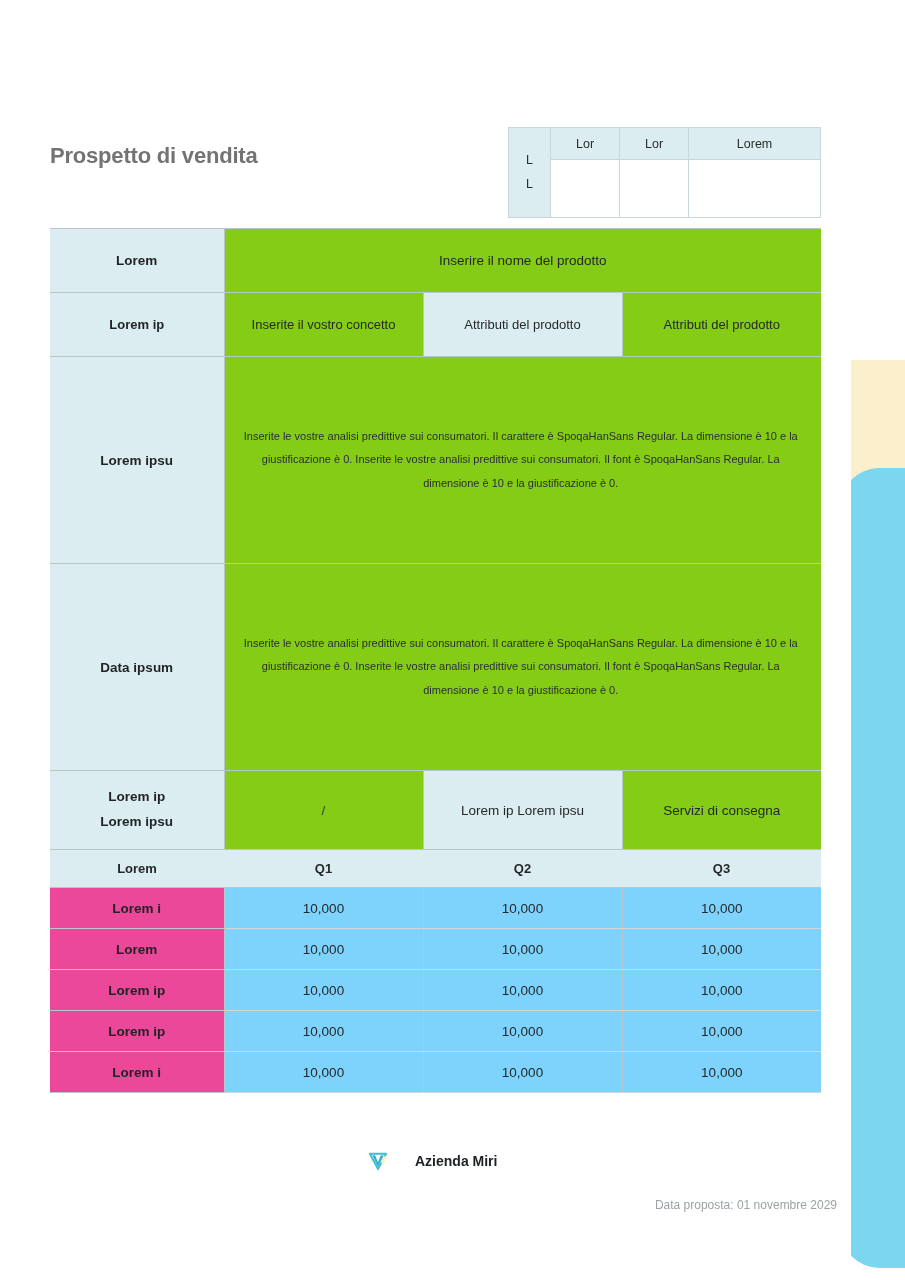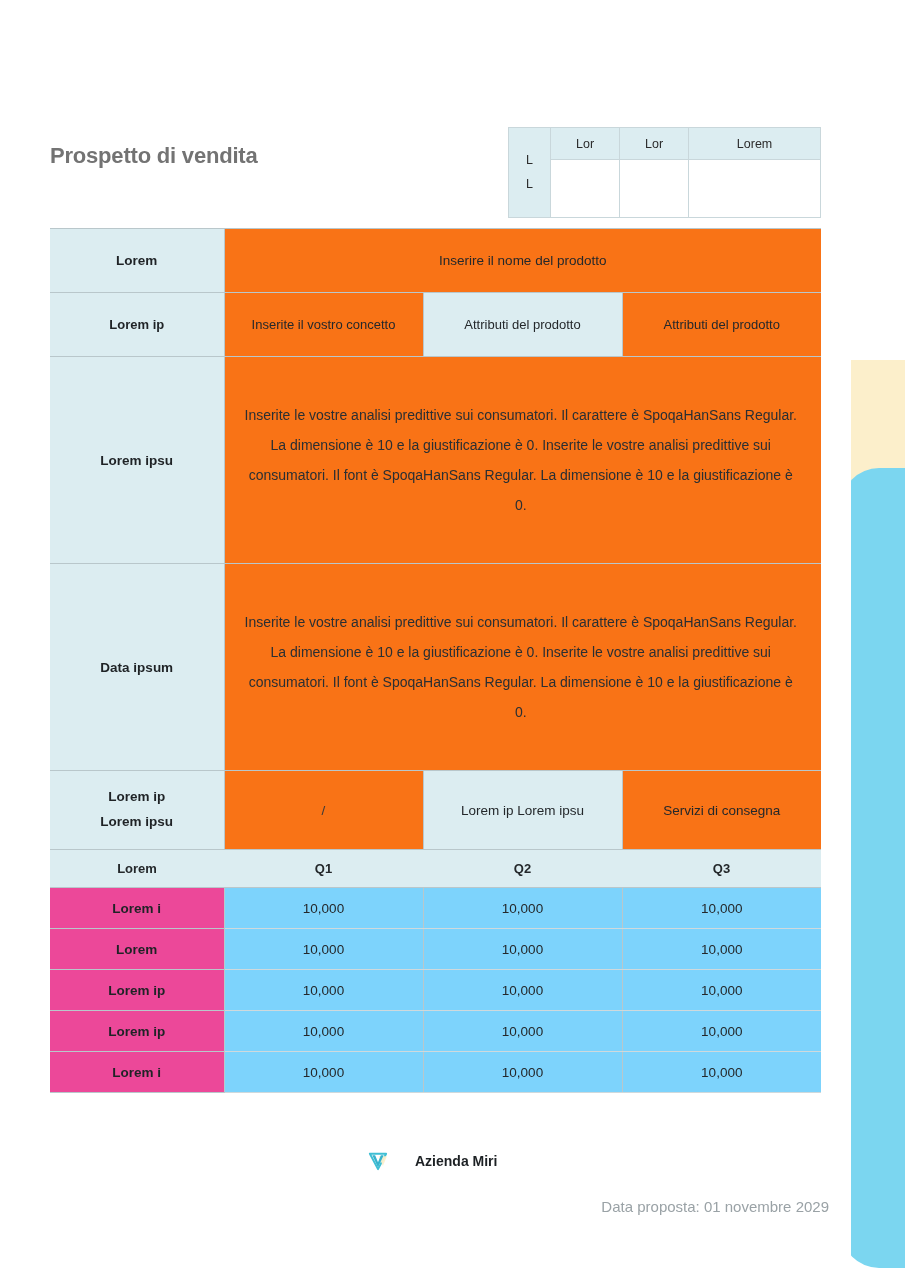"Inserire il nome del prodotto" .cell-plain { background: #f97316 -> #84cc16 }
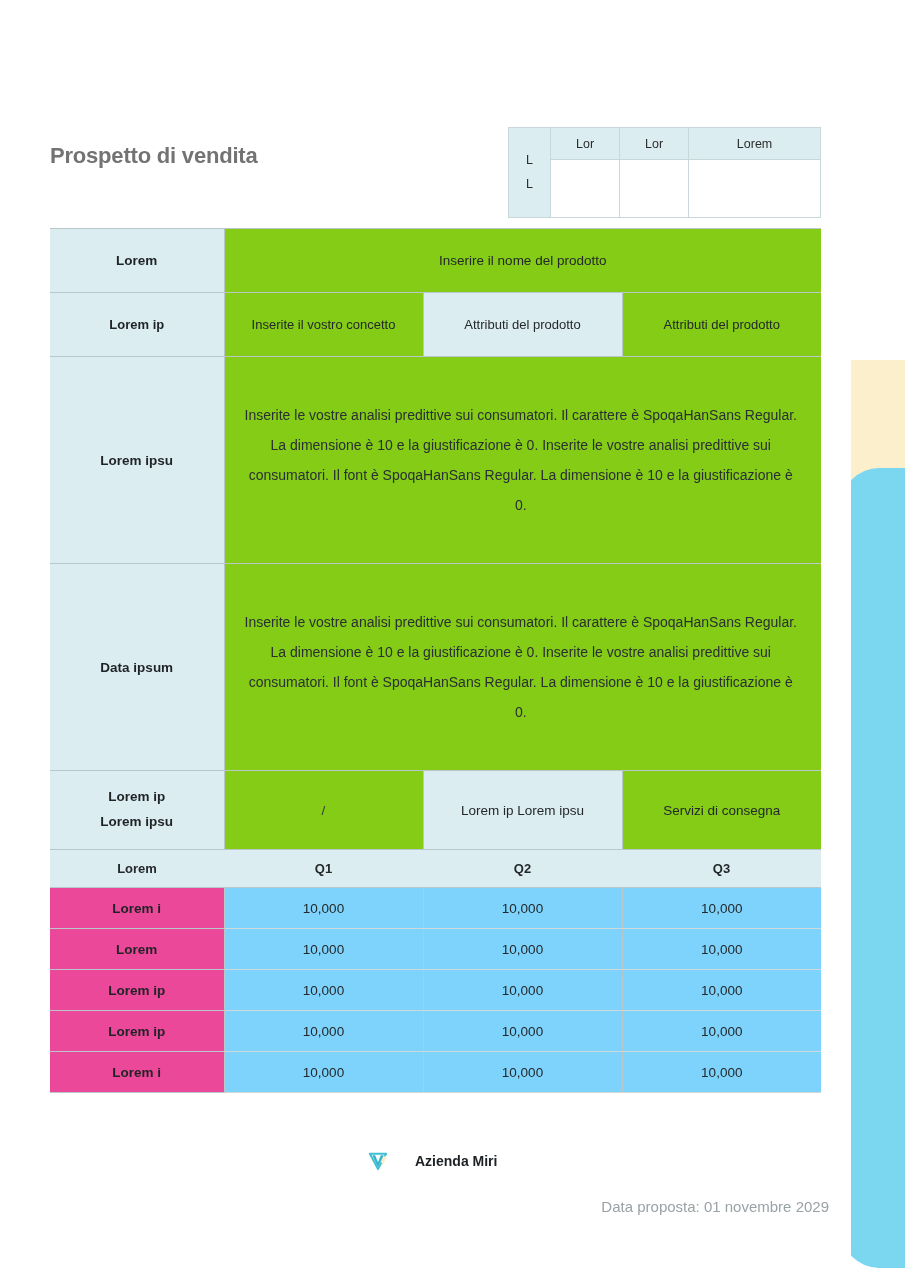"Inserite le vostre analisi predittive" .para { font-size: 14px -> 11px }
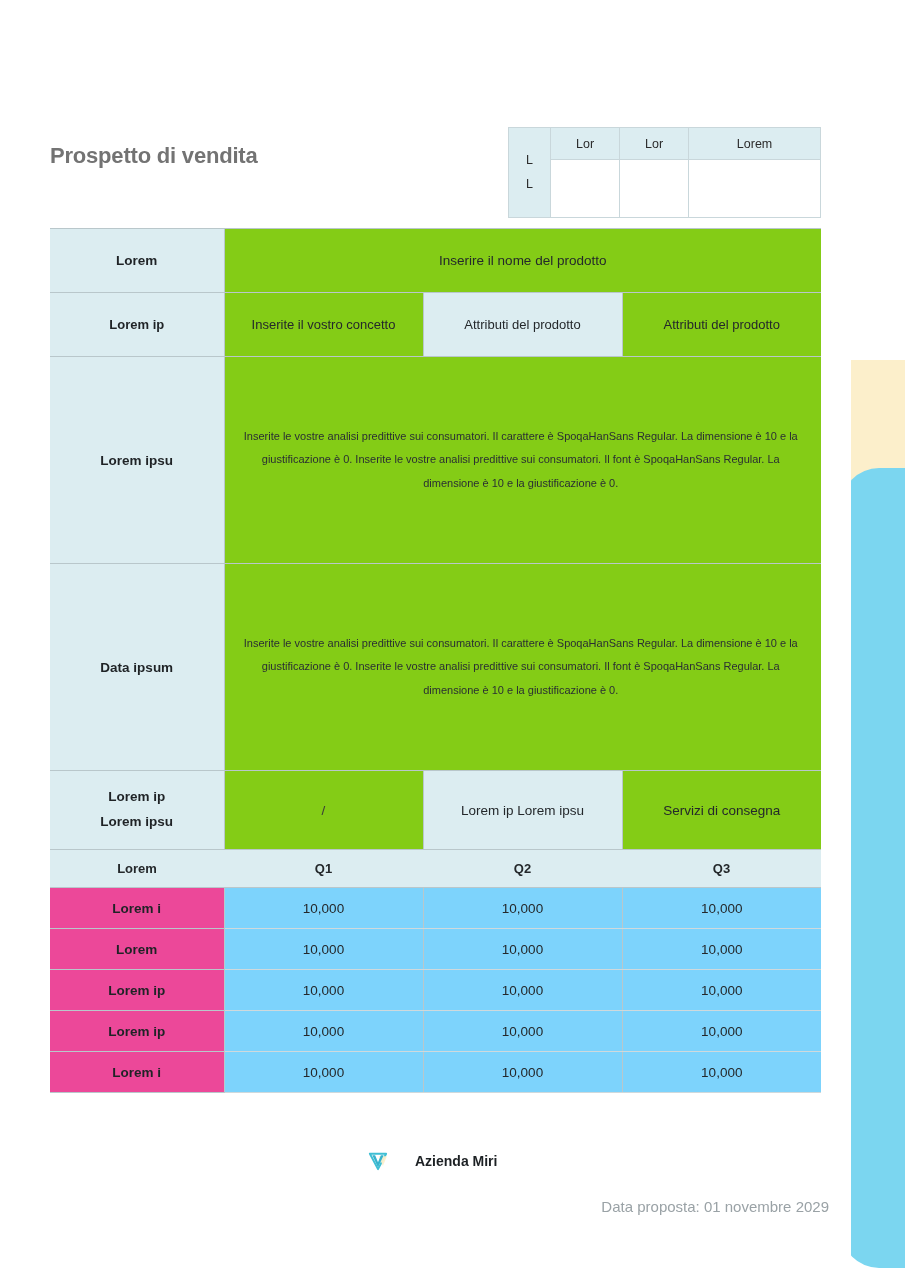"Data proposta: 01 novembre 2029" .footer-date { font-size: 15px -> 12px; left: 8px -> 16px }
